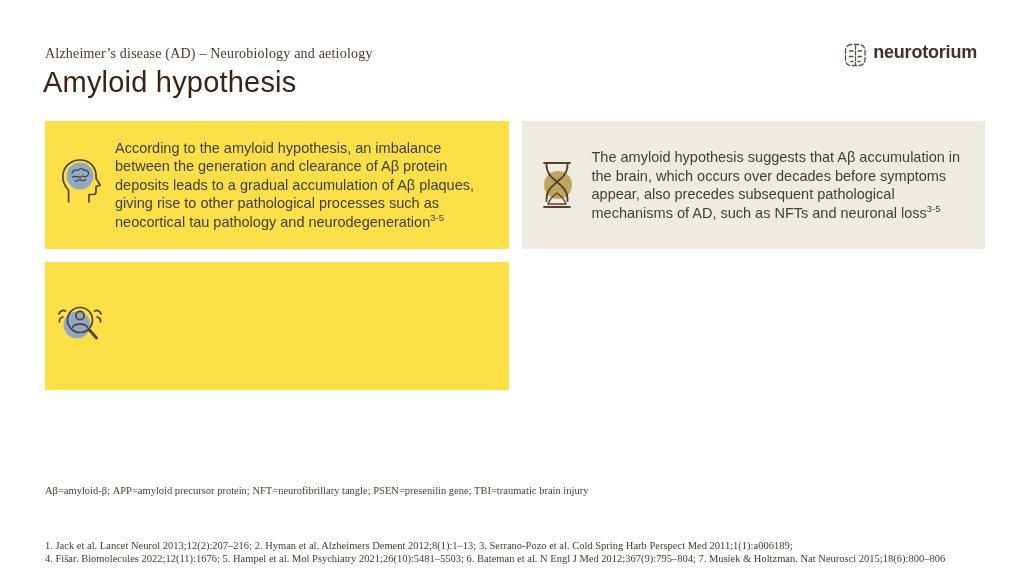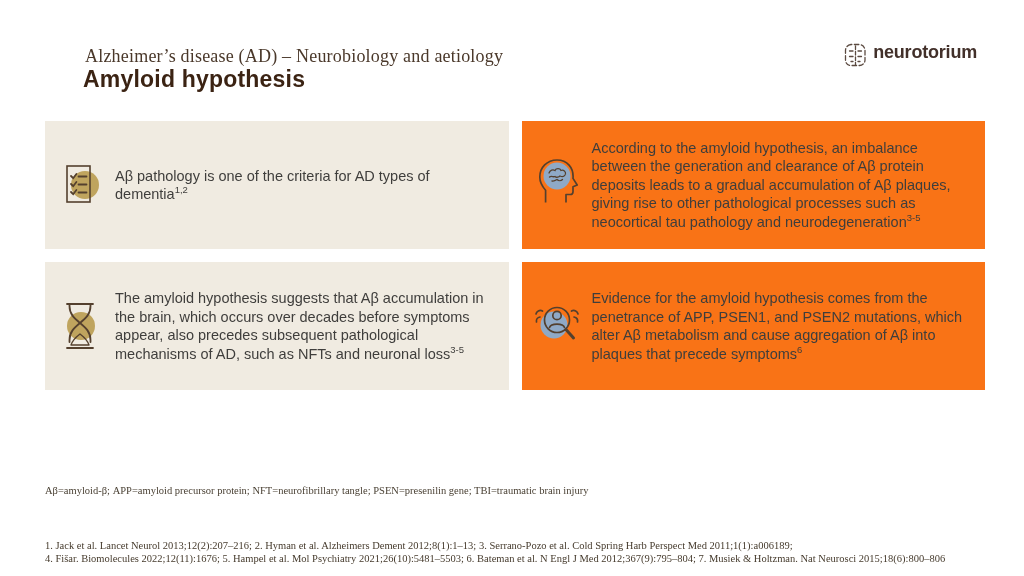"Alzheimer’s disease (AD) – Neurobiology" .eyebrow { font-size: 18px -> 14px; margin-left: 40px -> none }
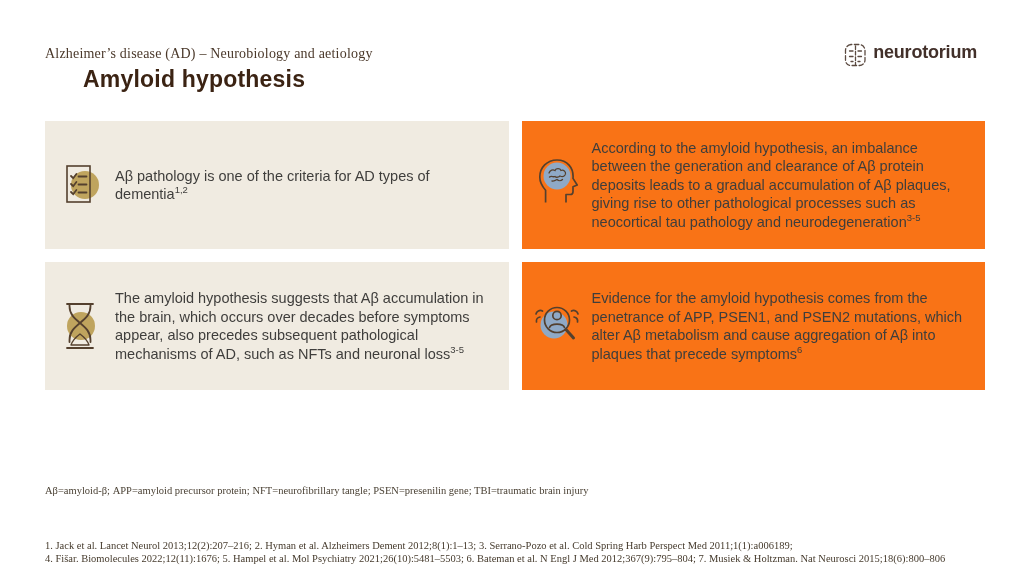"Amyloid hypothesis" .page-title { font-size: 23px -> 29px; font-weight: bold -> normal; margin-left: 40px -> none }
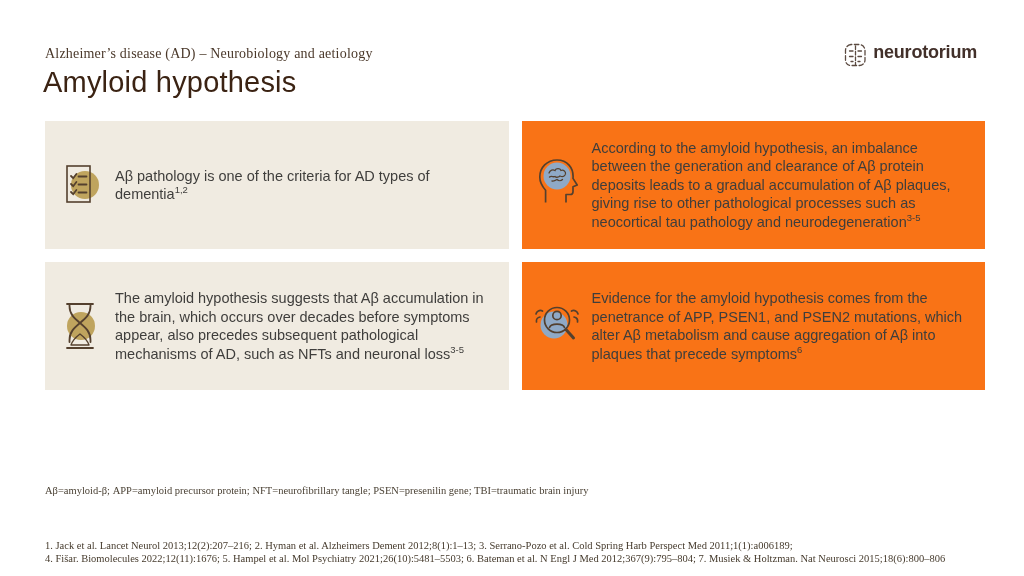"According to the amyloid hypothesis," .card.blue { background: #f97316 -> #fde047 }
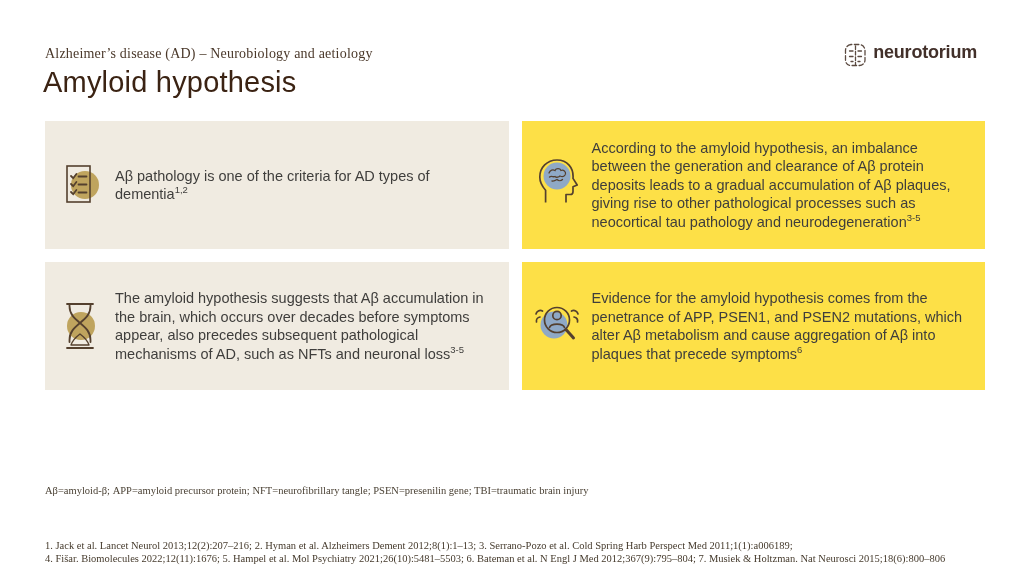"Aβ pathology is one of" div.card { html: <div> <span> <svg> <circle></circle> <rect></rect> <g> <path></path> <path></path> <path></path> </g> </svg> </span> <div> <span>Aβ pathology is one of the criteria for AD types of dementia</span><sup>1,2</sup> </div> </div> -> none }
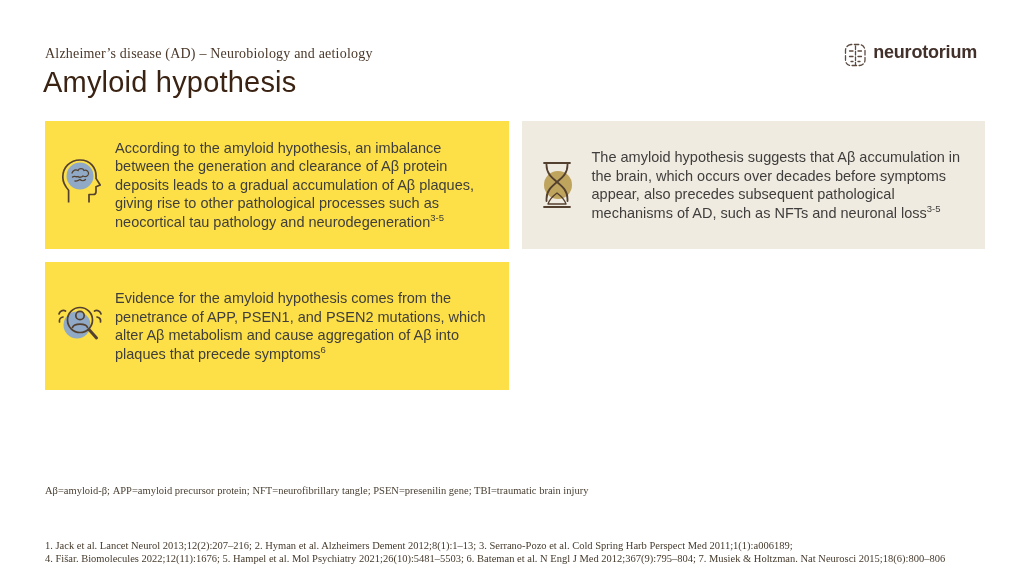"Evidence for the amyloid hypothesis" div.card-text { html: <div> <span>Evidence for the amyloid hypothesis comes from the penetrance of APP, PSEN1, and PSEN2 mutations, which alter Aβ metabolism and cause aggregation of Aβ into plaques that precede symptoms</span><sup>6</sup> </div> -> none }
